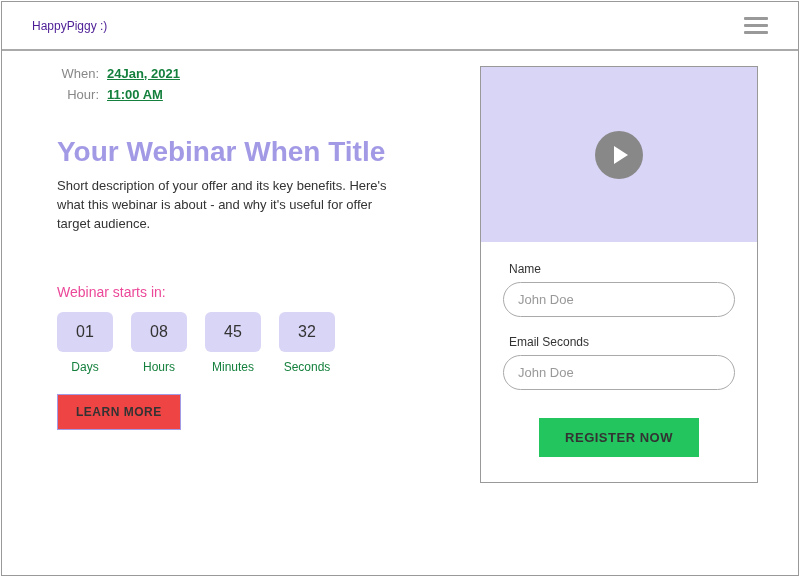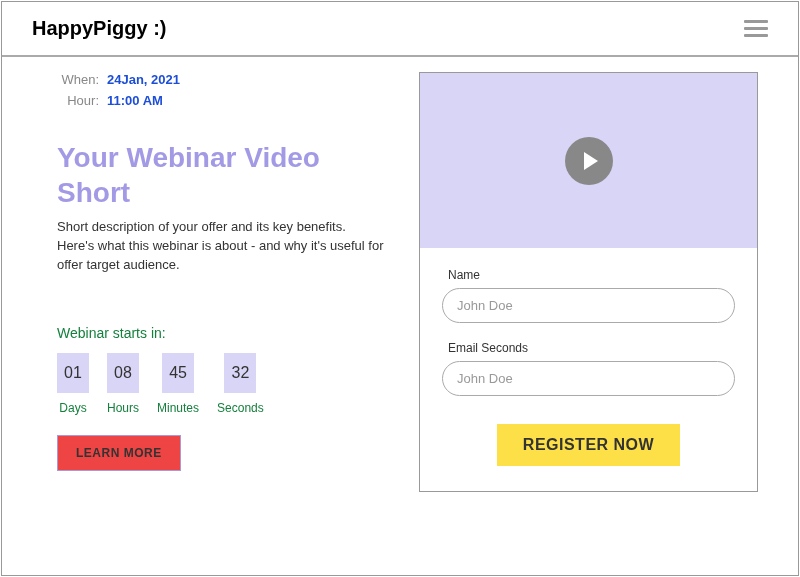"HappyPiggy :)" .brand { color: #000000 -> #4c1d95; font-size: 20px -> 12px; font-weight: bold -> normal }
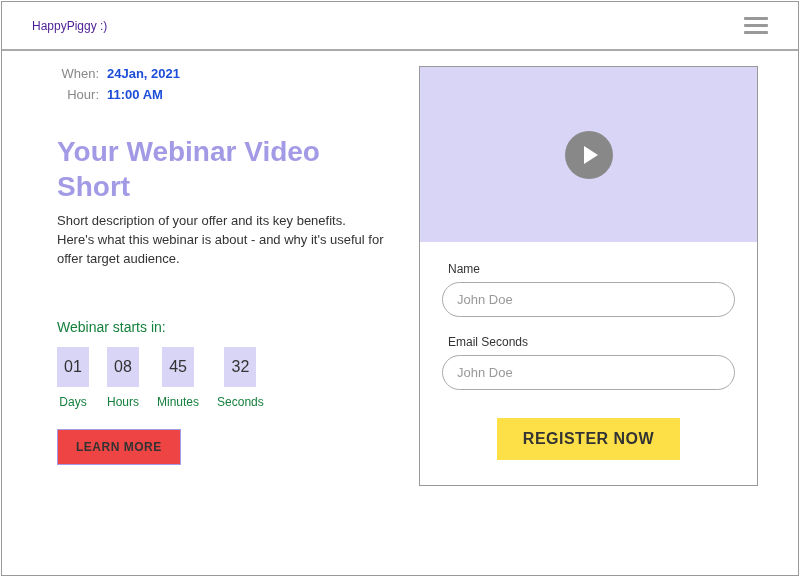"24Jan, 2021" .meta-value { color: #1d4ed8 -> #15803d; text-decoration: none -> underline }
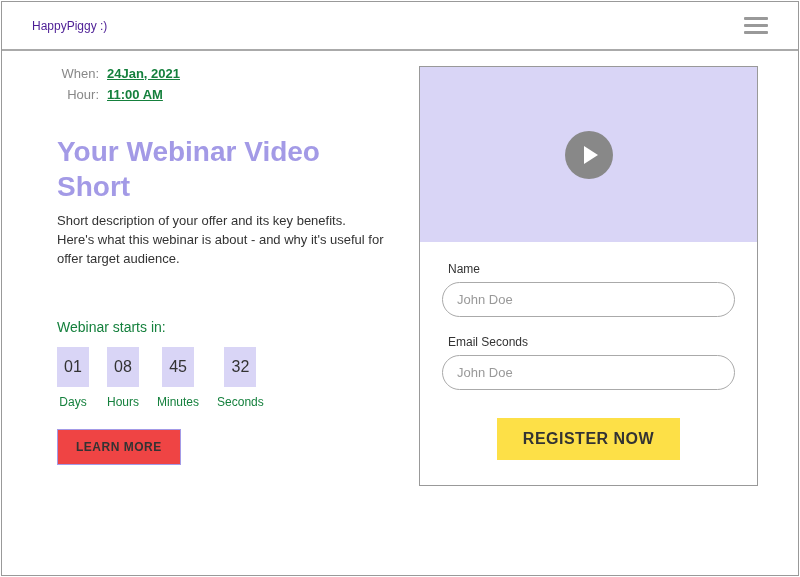"Your Webinar Video Short" div.title { text: Video Short -> When Title }
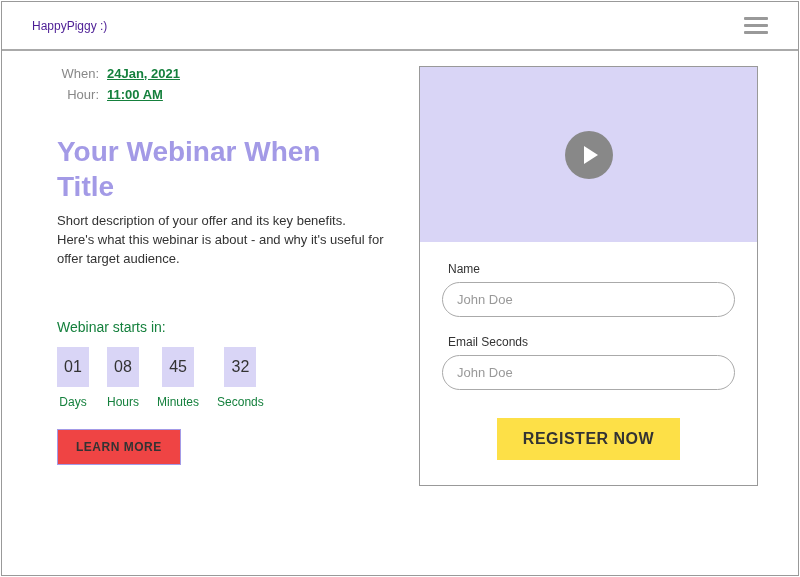"Name" .right { width: 339px -> 278px }
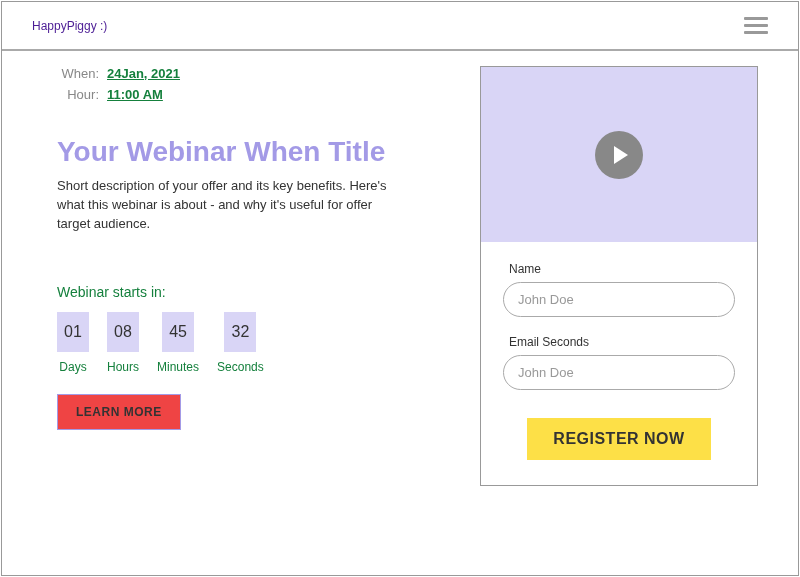"Webinar starts in:" .countdown-label { color: #15803d -> #ec4899 }
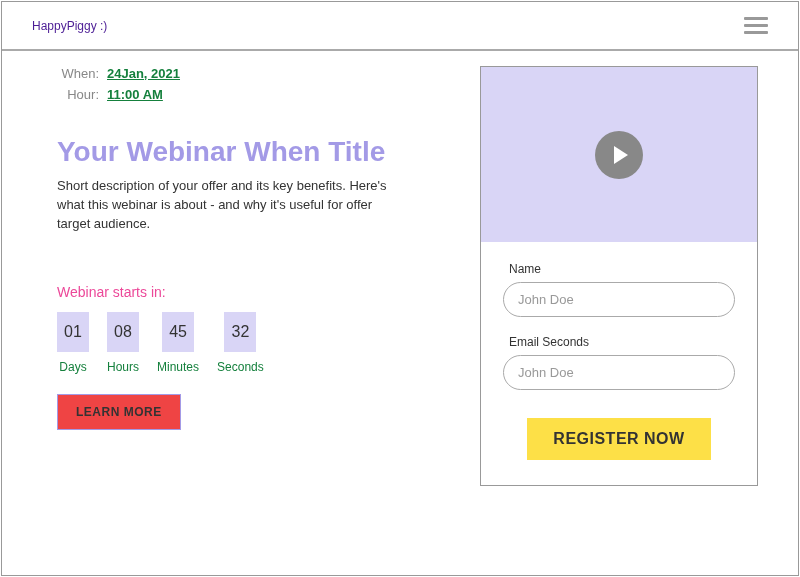"01" .cd-box { border-radius: none -> 6px; width: 32px -> 56px }
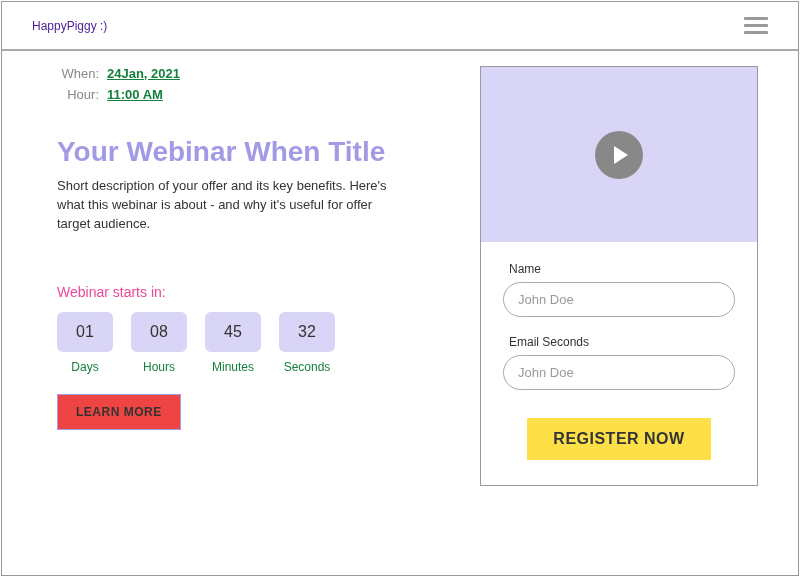"REGISTER NOW" .register { background: #fde047 -> #22c55e; font-size: 16px -> 13px }
